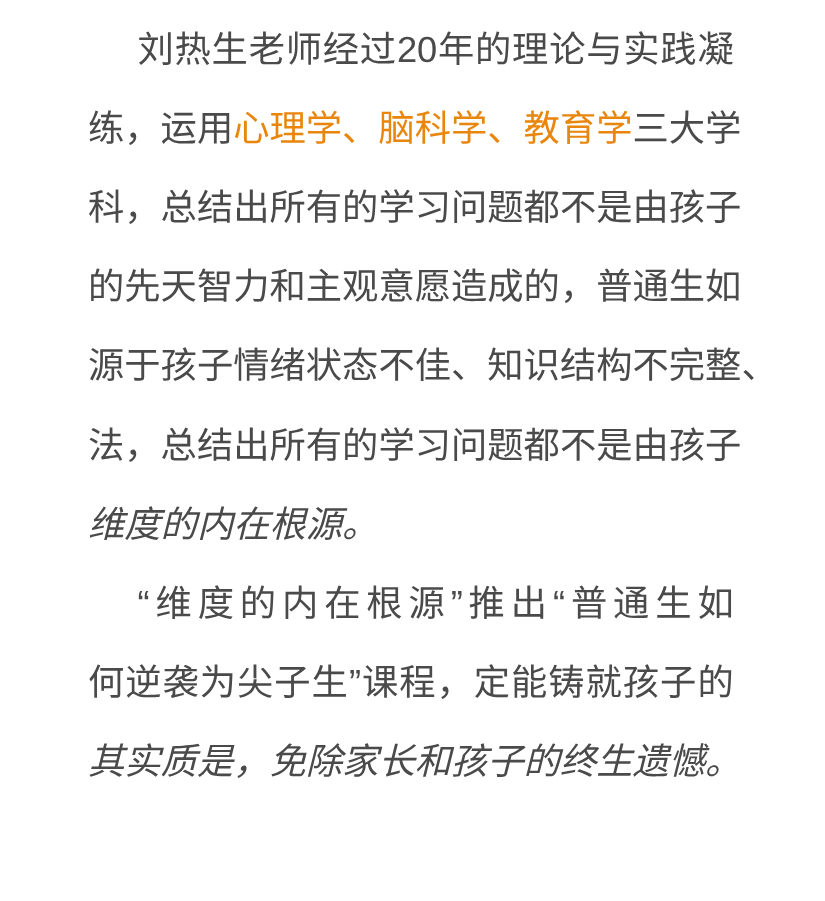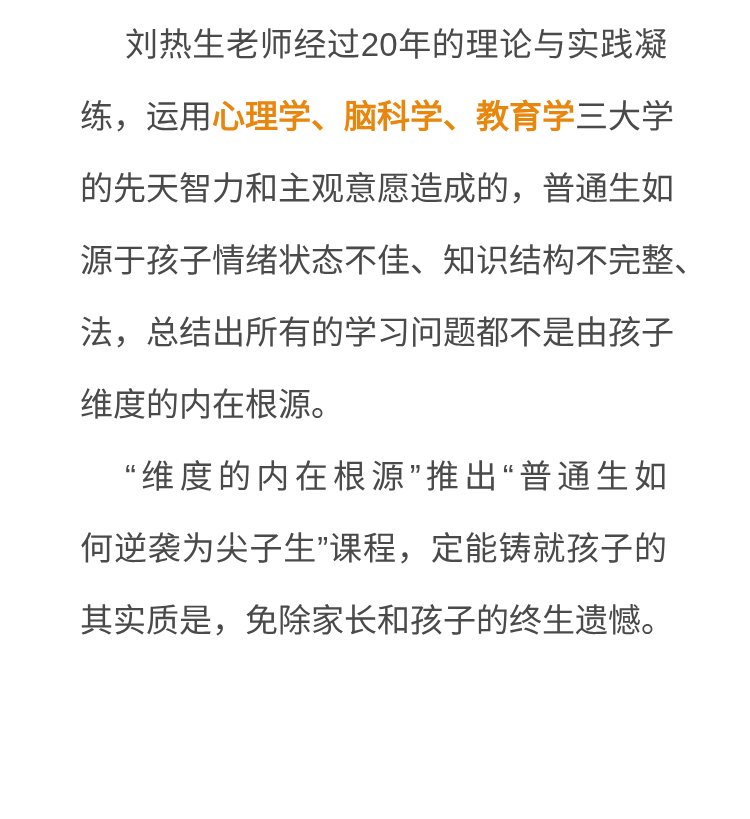"心理学、脑科学、教育学" .hl { font-weight: 700 -> 400 }
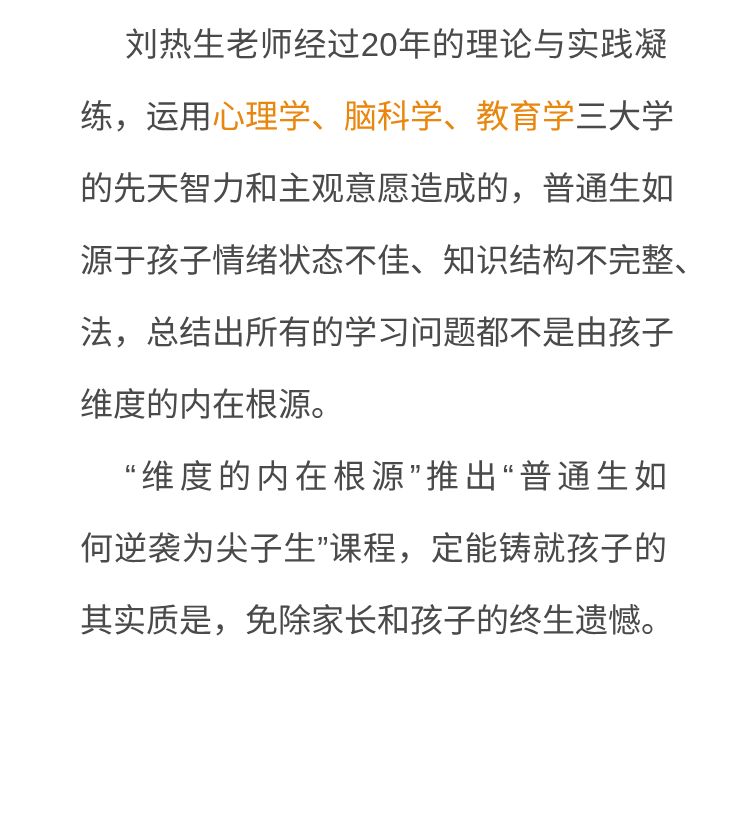"科，总结出所有的学习问题都不是由孩子" div.line { html: none -> <div> <span>科，总结出所有的学习问题都不是由孩子</span> </div> }
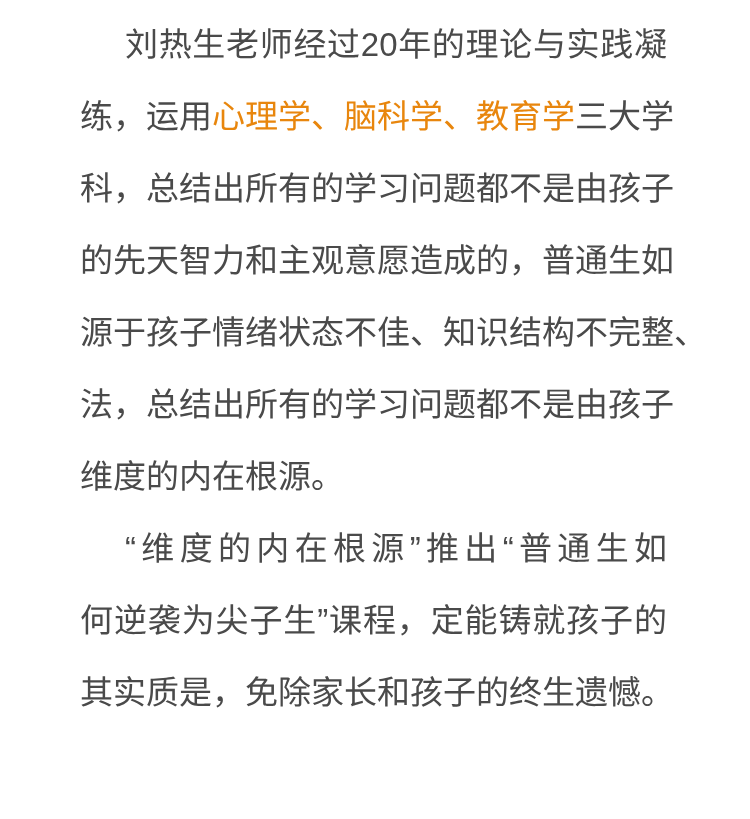"维度的内在根源。" .line.last { font-style: none -> italic }
